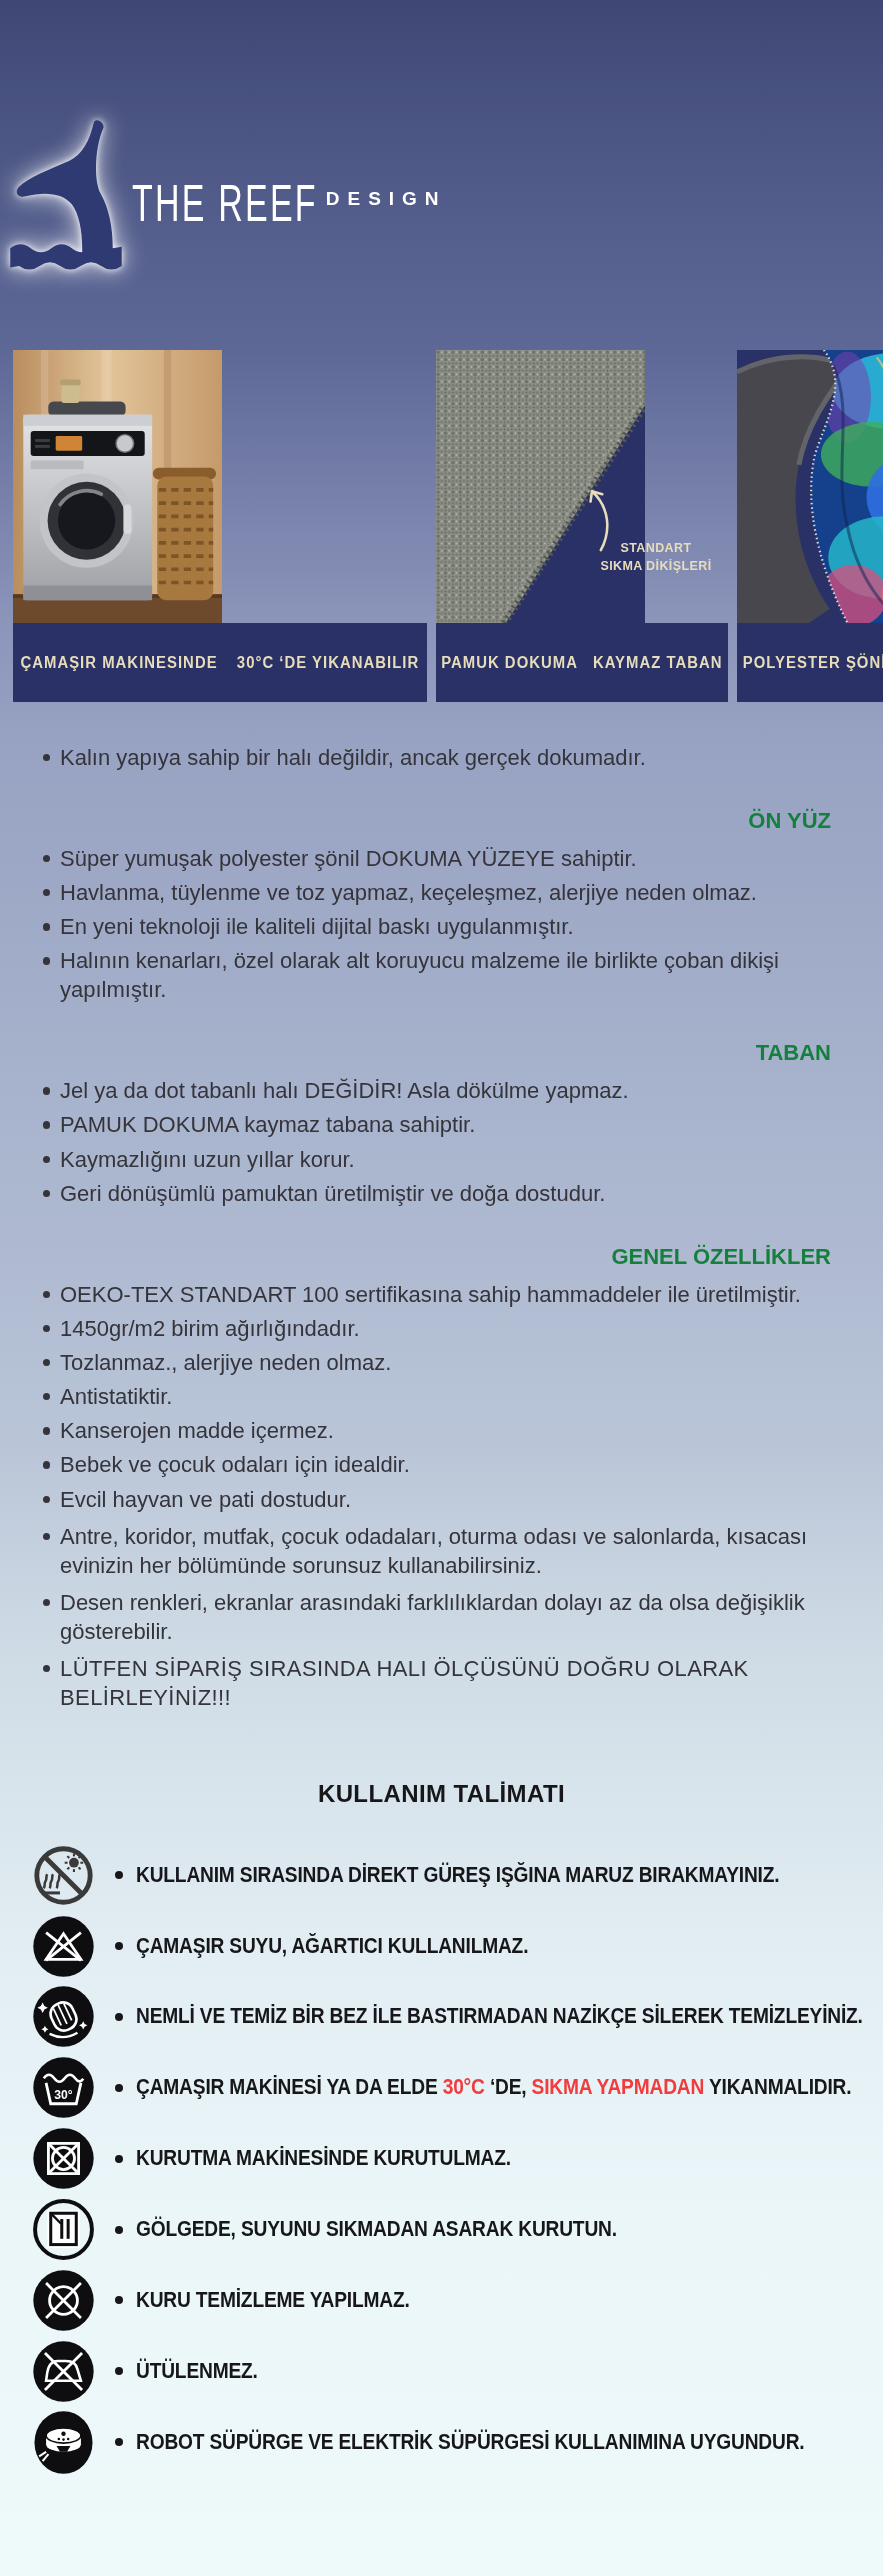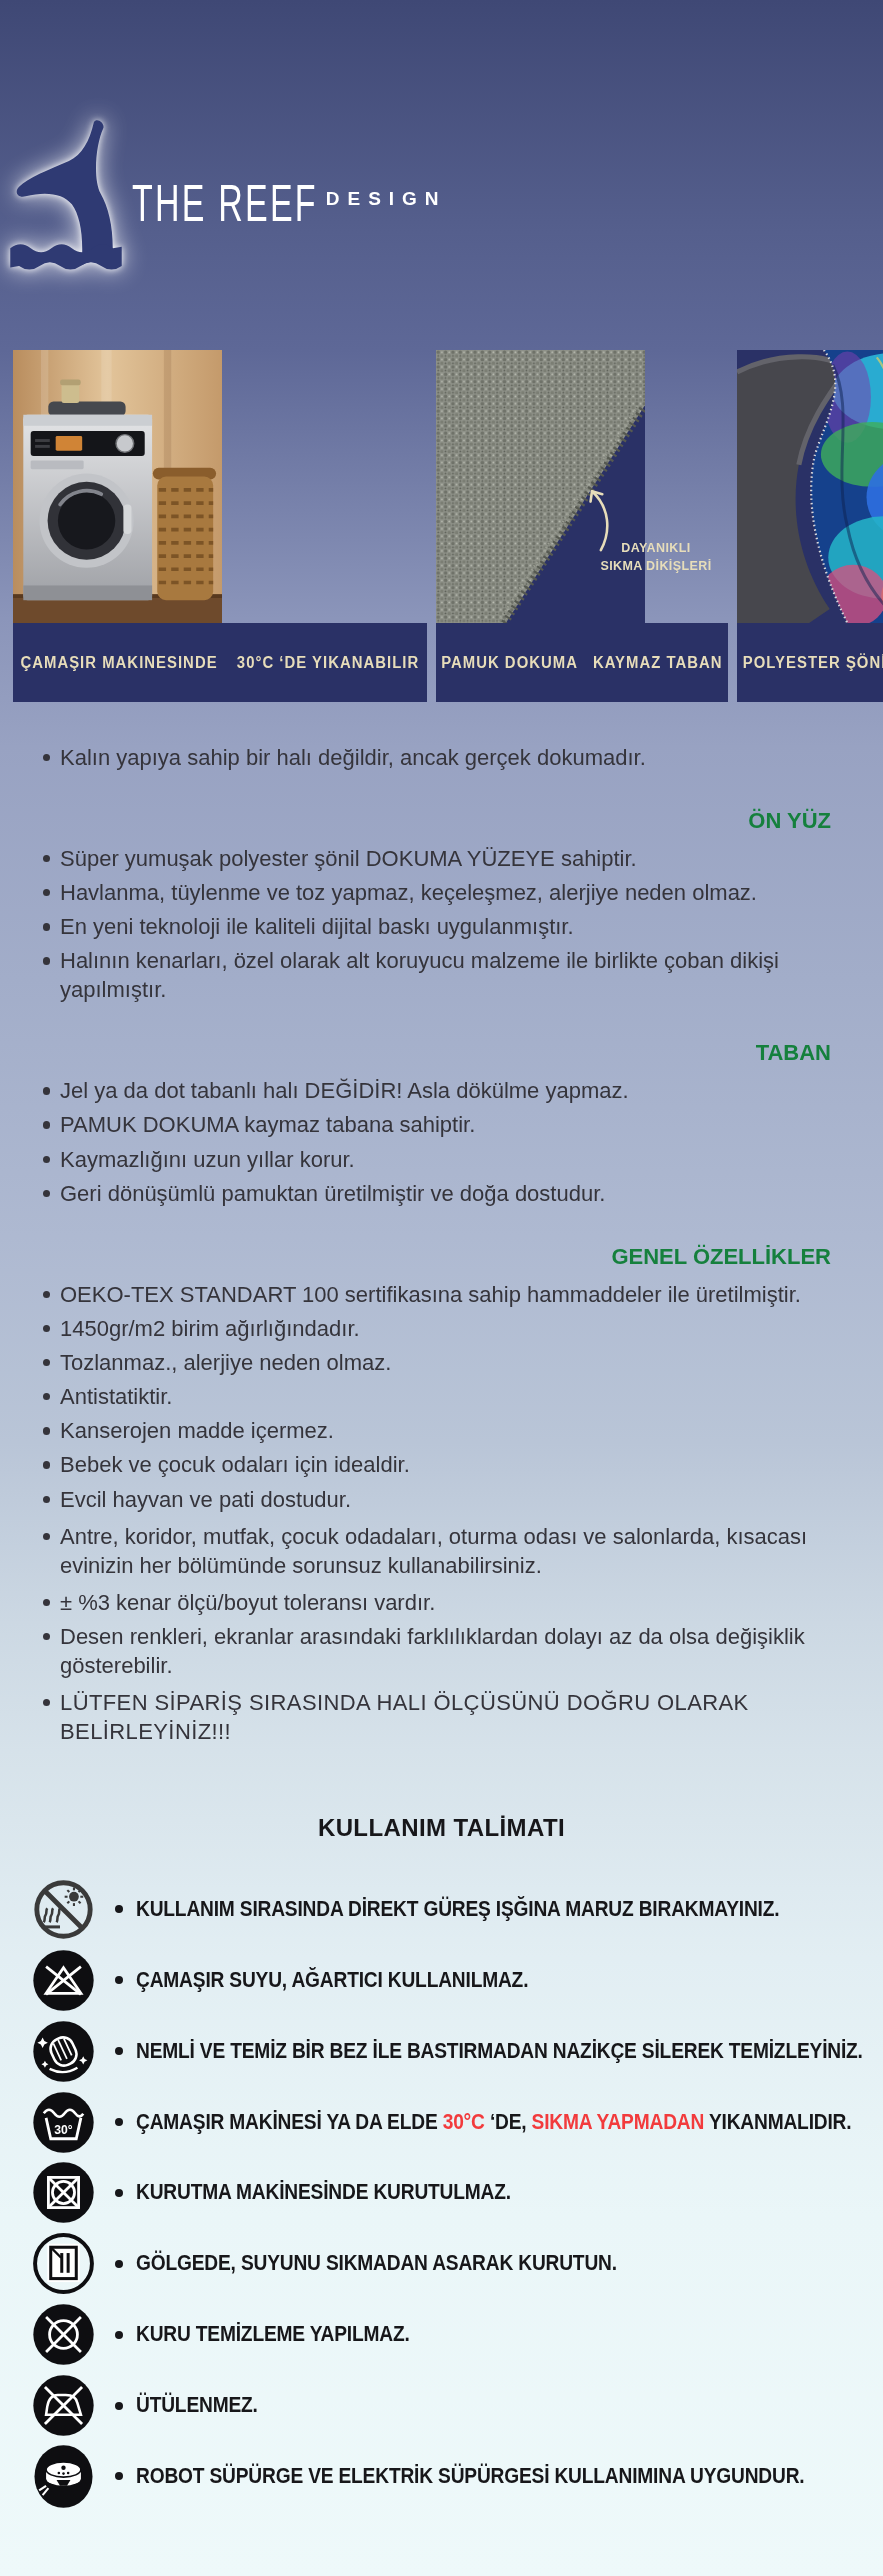"DAYANIKLI" div { text: DAYANIKLI -> STANDART }
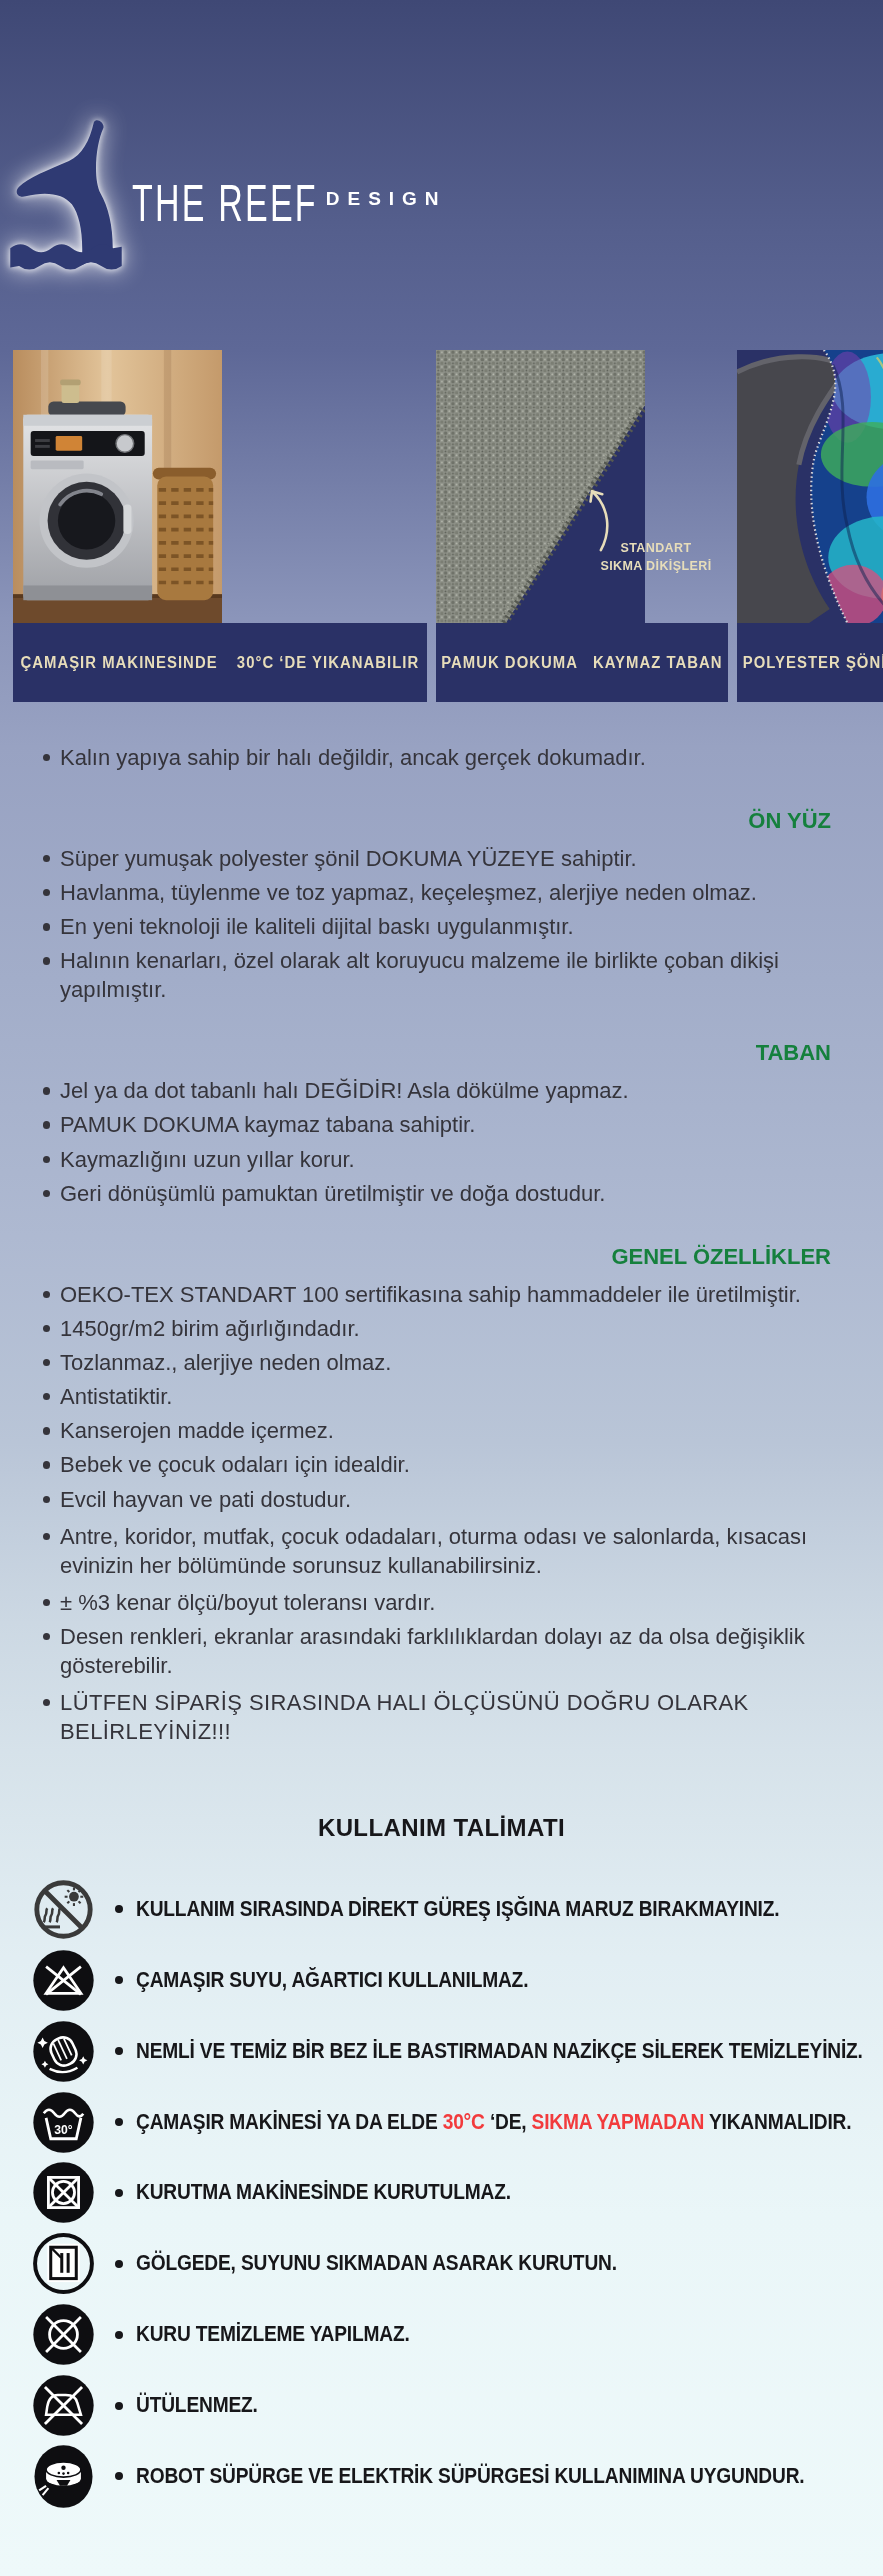"± %3 kenar ölçü/boyut toleransı" li { html: <li>± %3 kenar ölçü/boyut toleransı vardır.</li> -> none }
